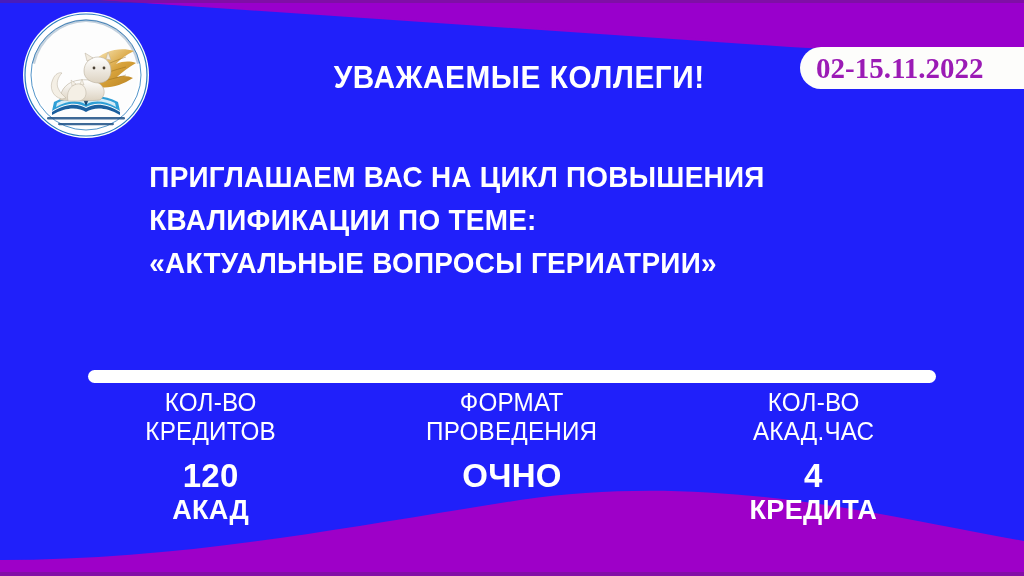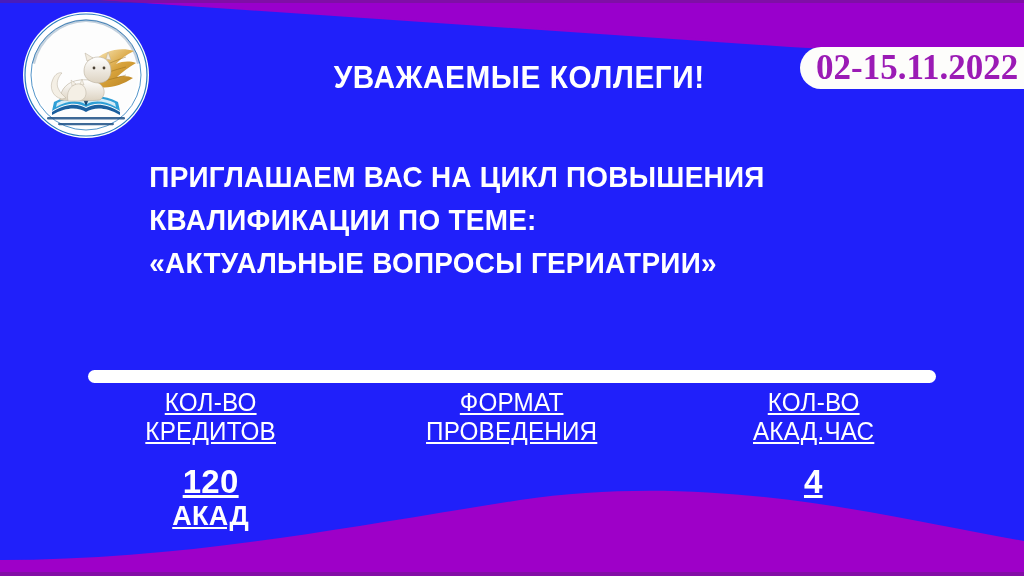"02-15.11.2022" .date-badge .date-text { font-size: 35px -> 29px }
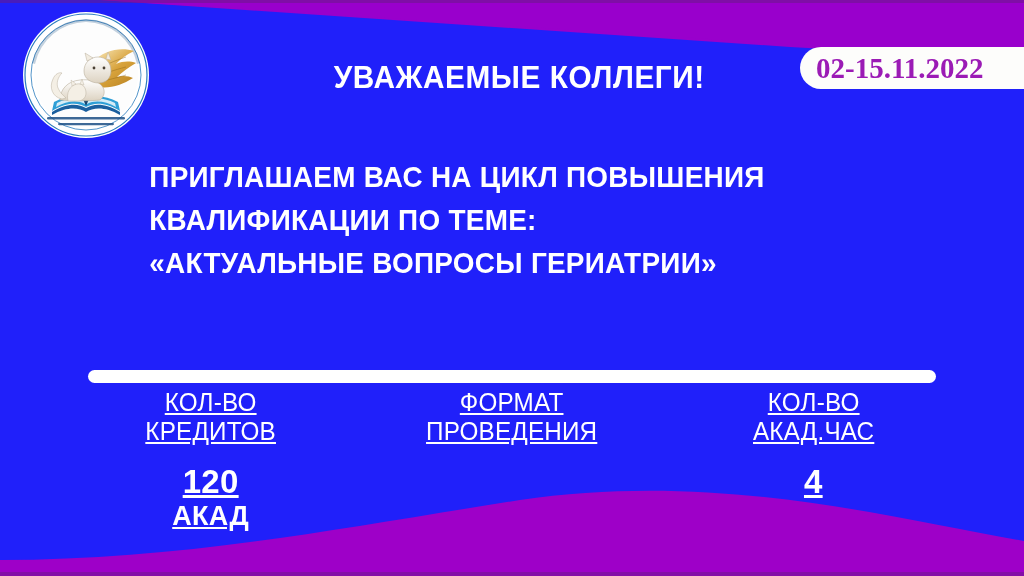"КОЛ-ВО" .stat-col { text-decoration: underline -> none }
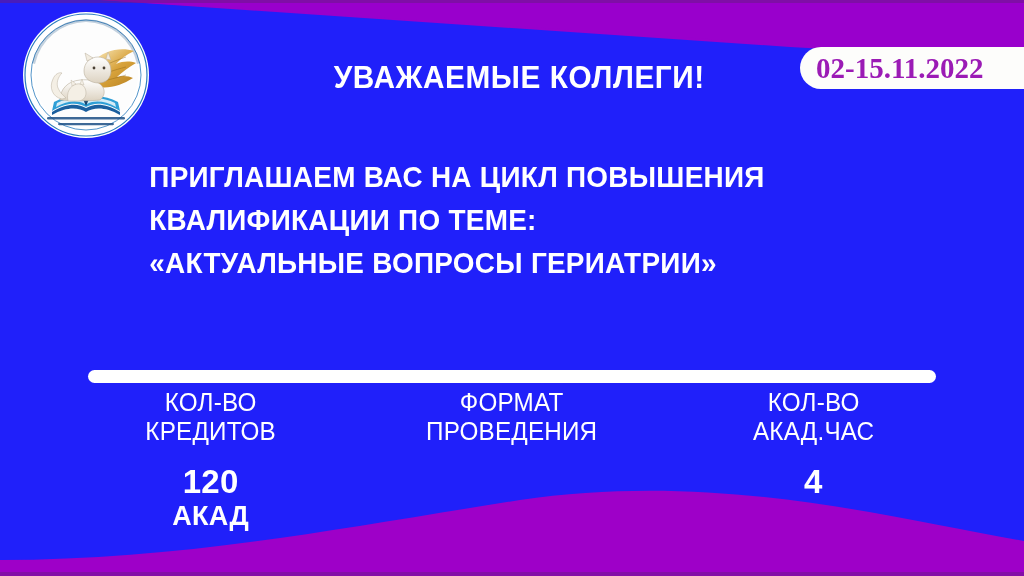"120" .stat-col .stat-value { margin-top: 17px -> 11px }
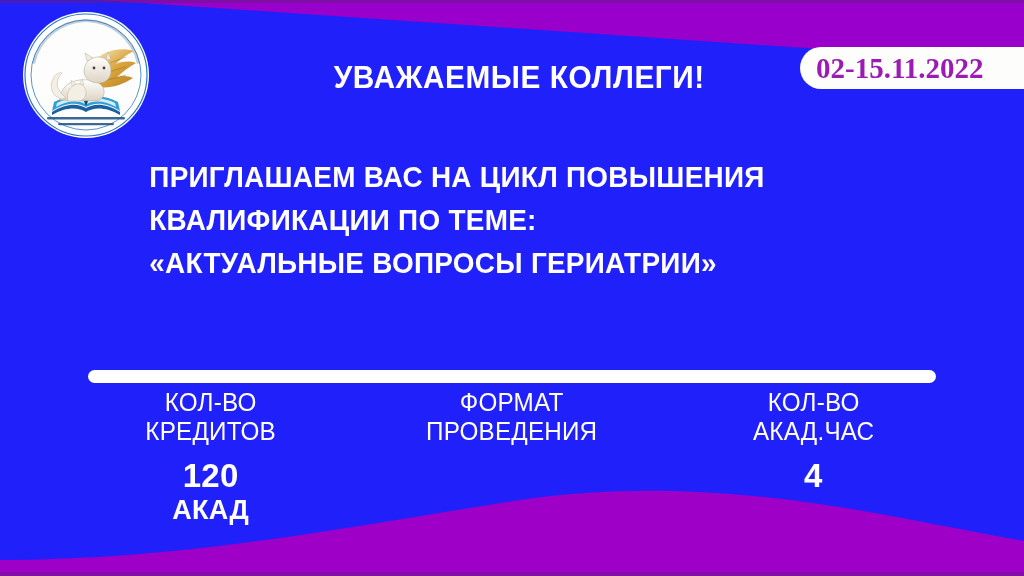"ОЧНО" span.stat-value { html: none -> <span>ОЧНО</span> }
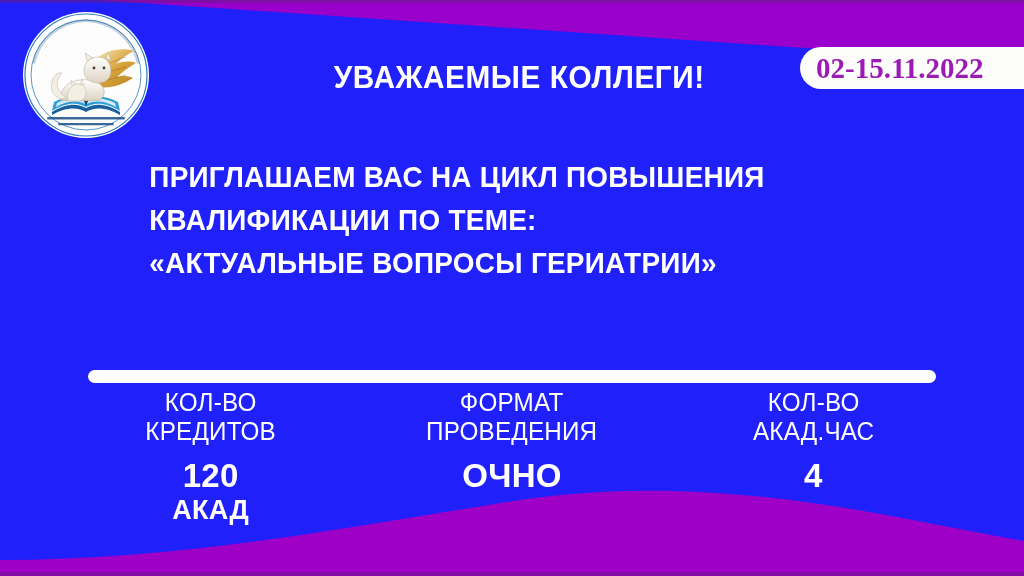"КРЕДИТА" span.stat-unit { html: none -> <span>КРЕДИТА</span> }
